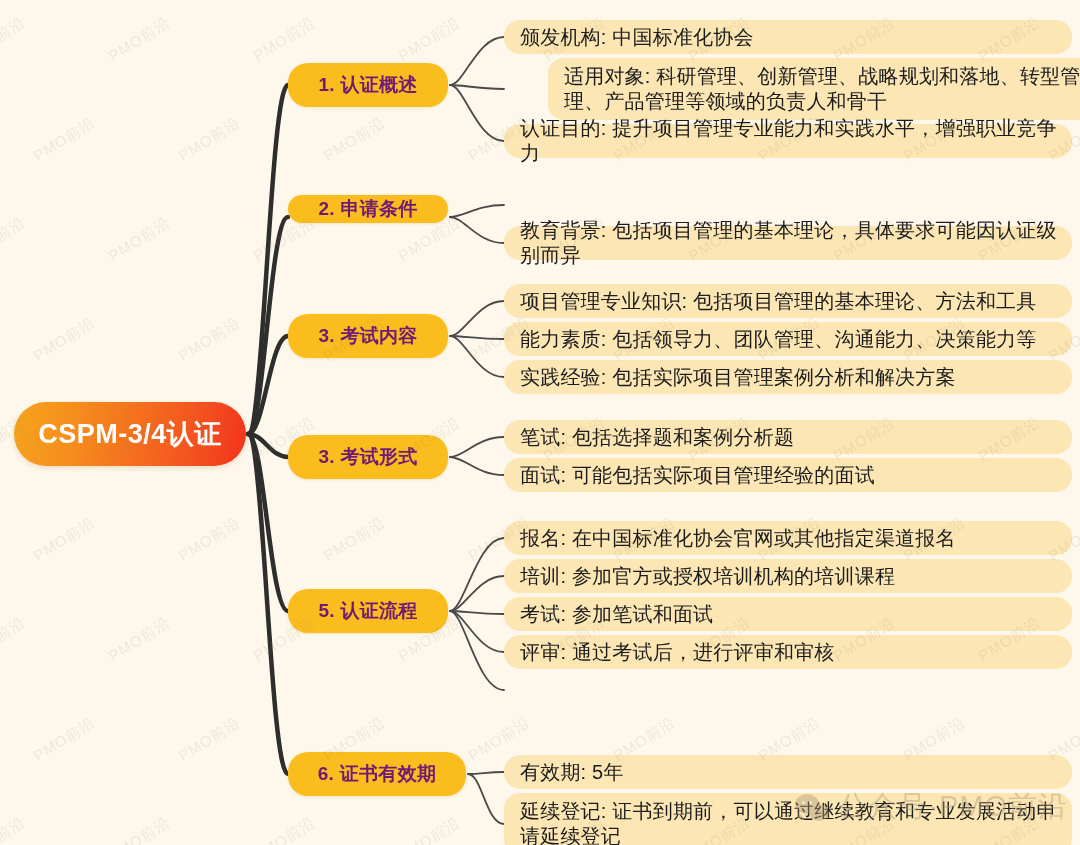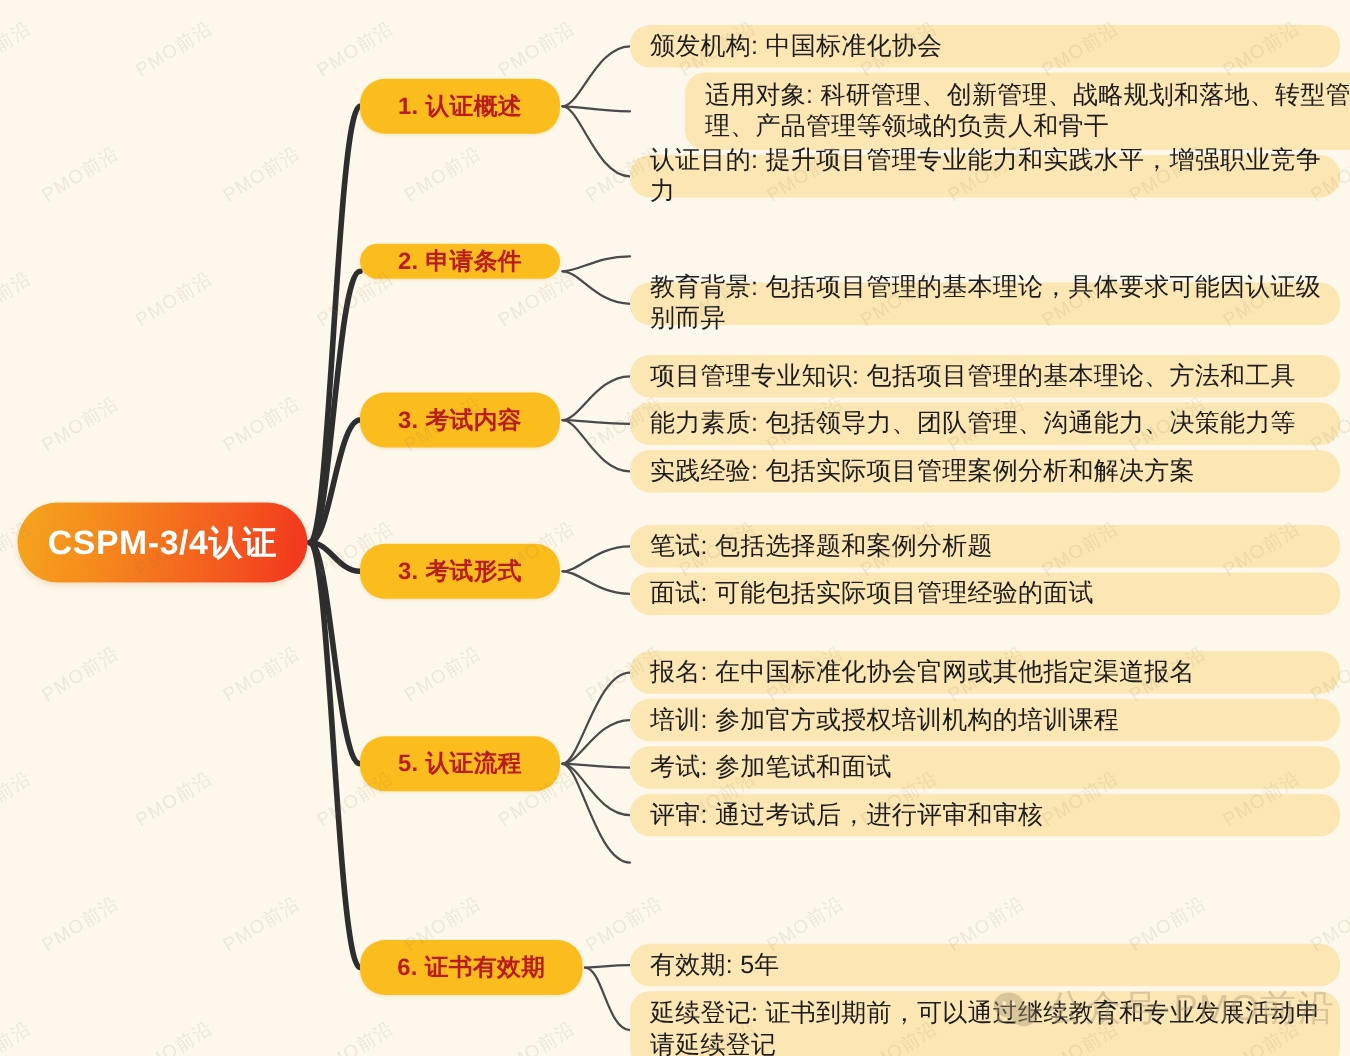"1. 认证概述" .branch-label { color: #b91c1c -> #701a75 }
